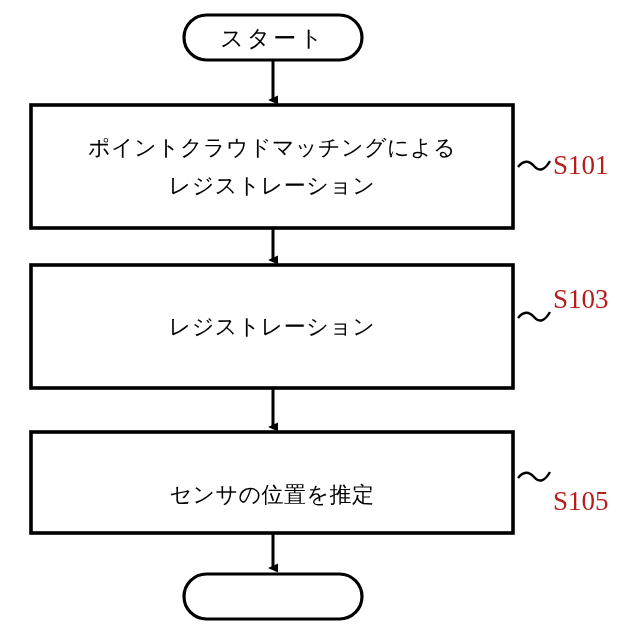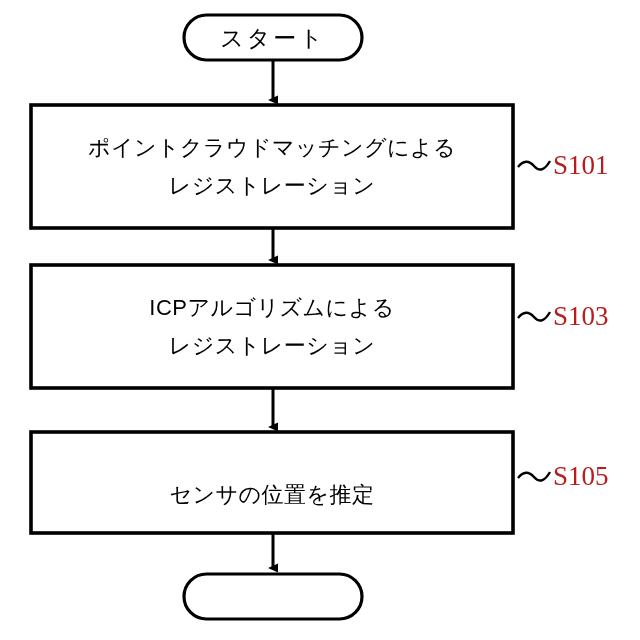"ICPアルゴリズムによる" span { html: <span>ICPアルゴリズムによる</span> -> none }
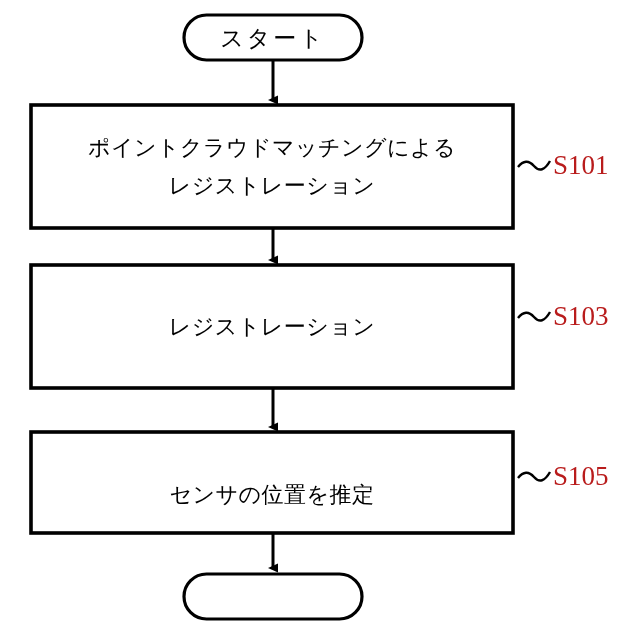"S103" div.step-label { top: 303px -> 286px }
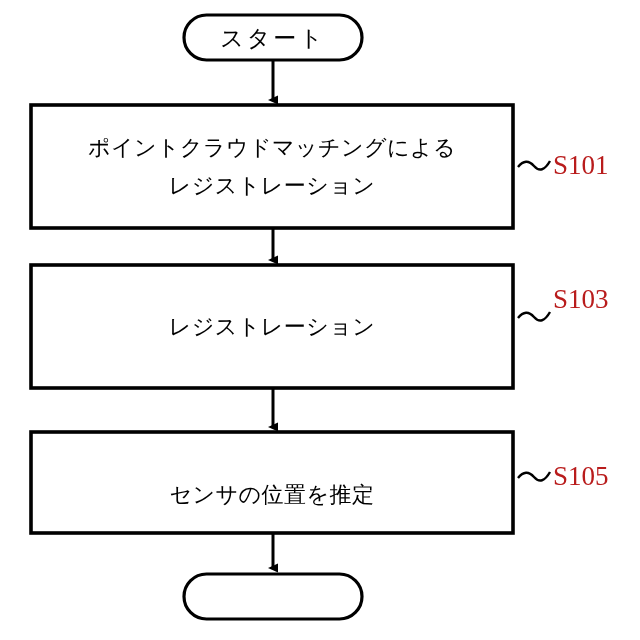"S105" div.step-label { top: 463px -> 488px }
